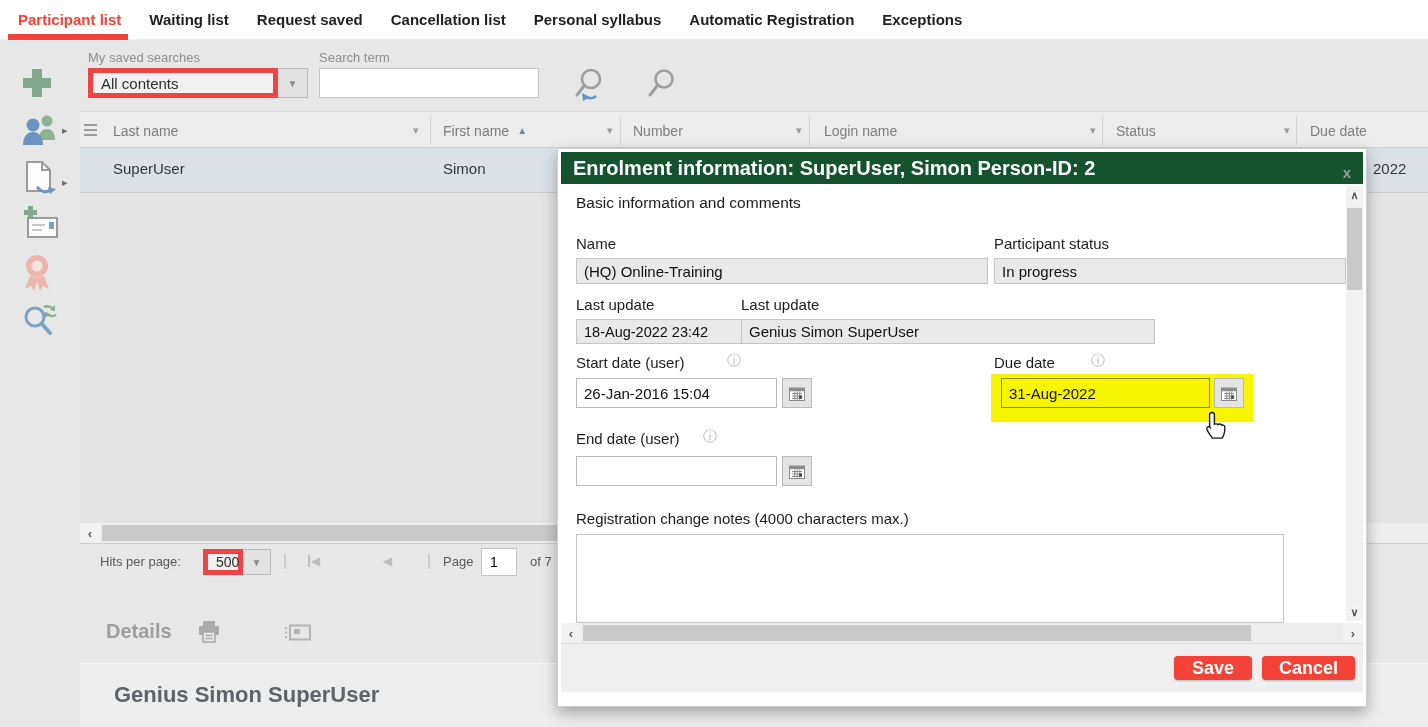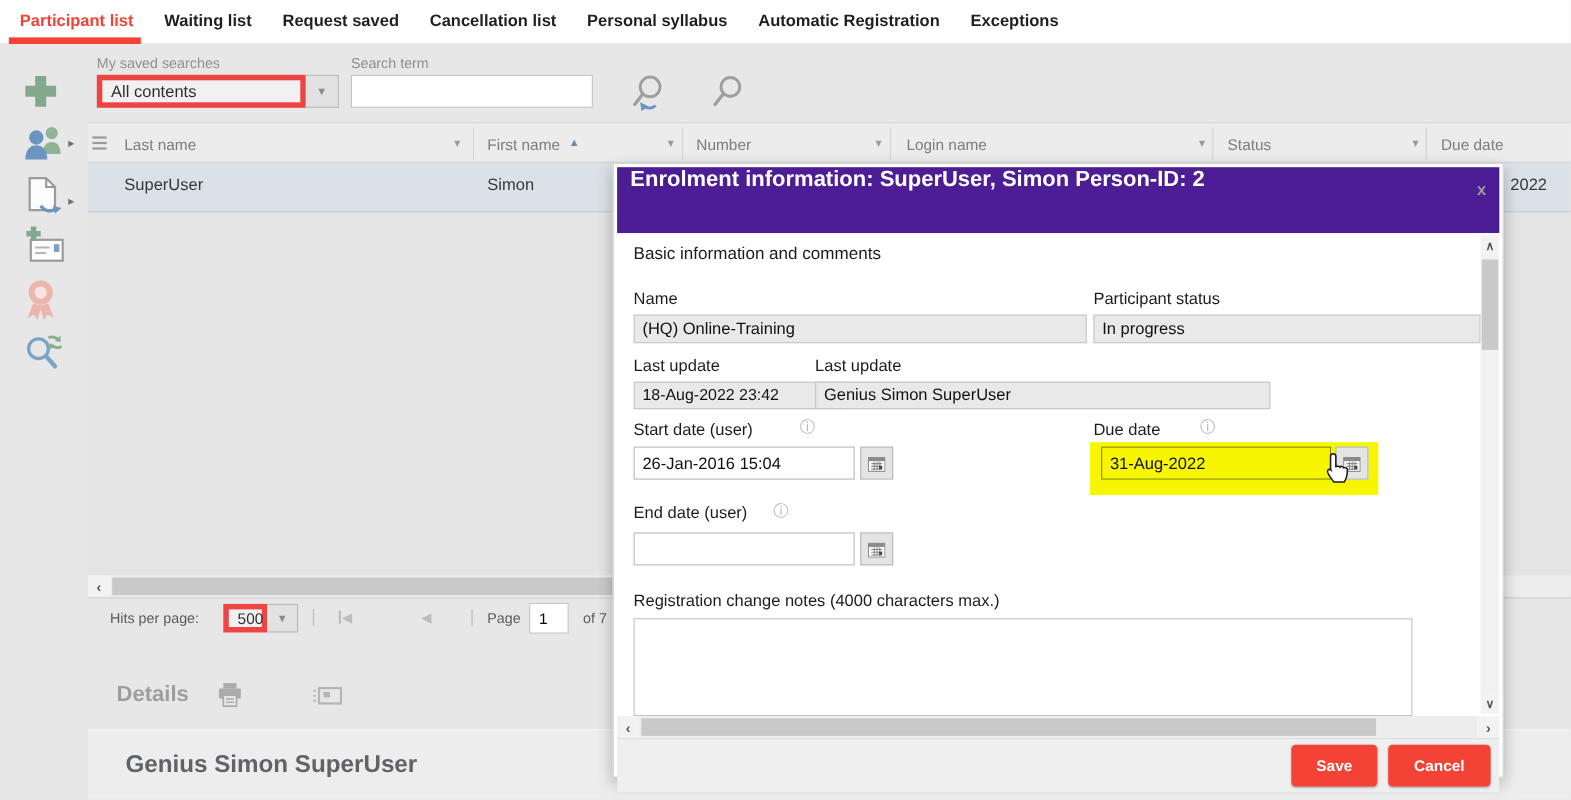"Enrolment information: SuperUser, Simon" #modal-header { align-items: flex-start -> center; background: #4c1d95 -> #14532d; height: 60px -> 32px }
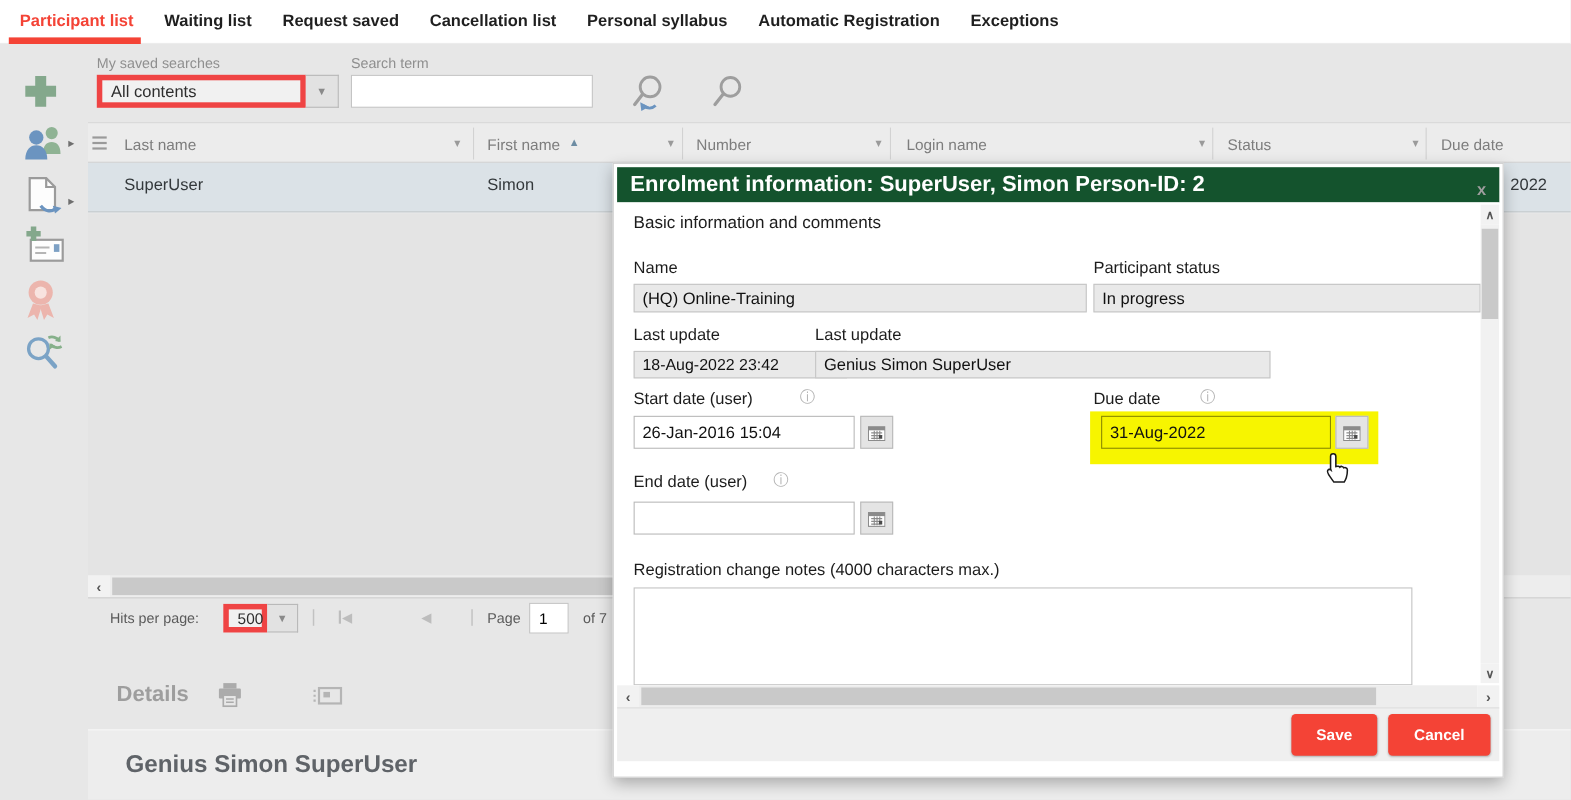"Save" .redbtn { font-size: 14px -> 18px; height: 38px -> 24px }
